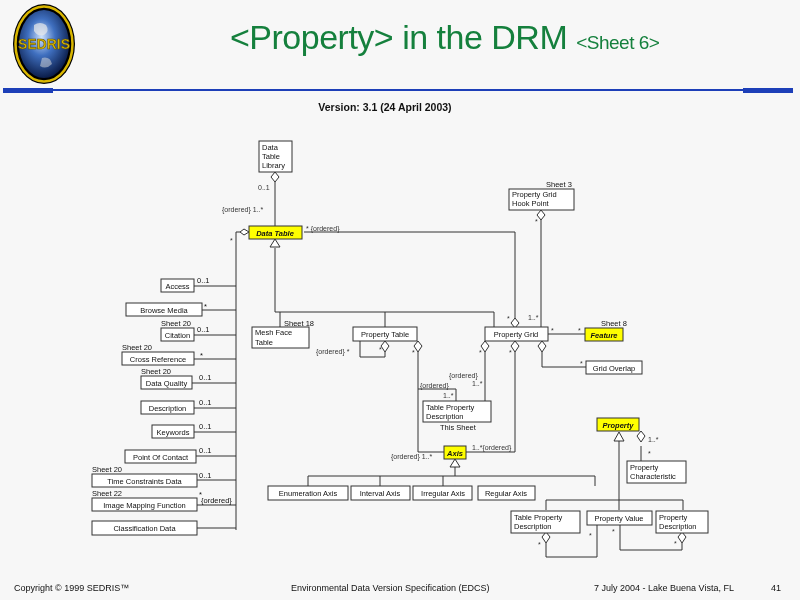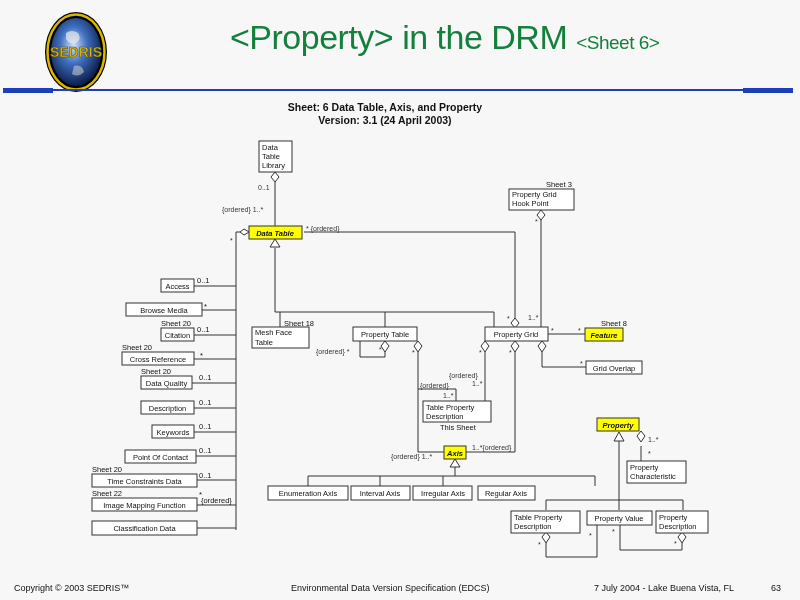"SEDRIS" .logo { margin-left: 32px -> none; top: 11px -> 3px }
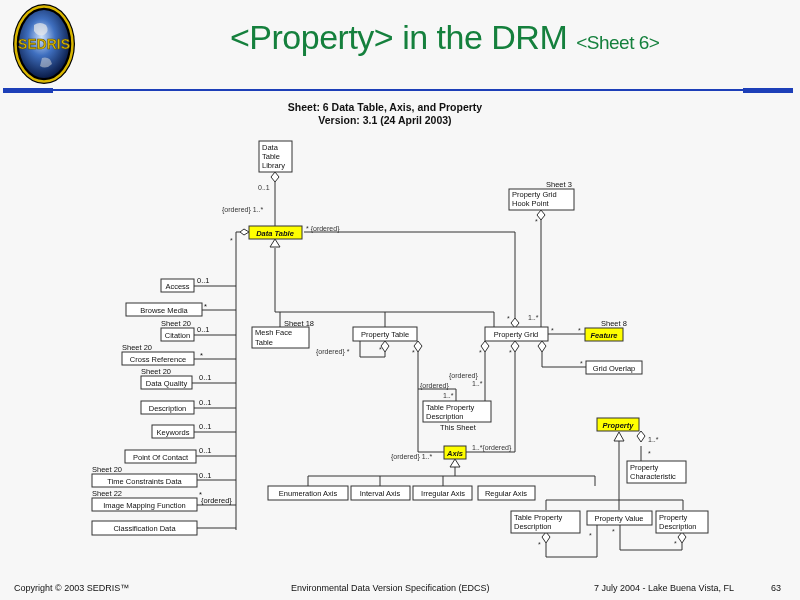"Sheet: 6 Data Table, Axis," div { html: <div>Sheet: 6 Data Table, Axis, and Property</div> -> none }
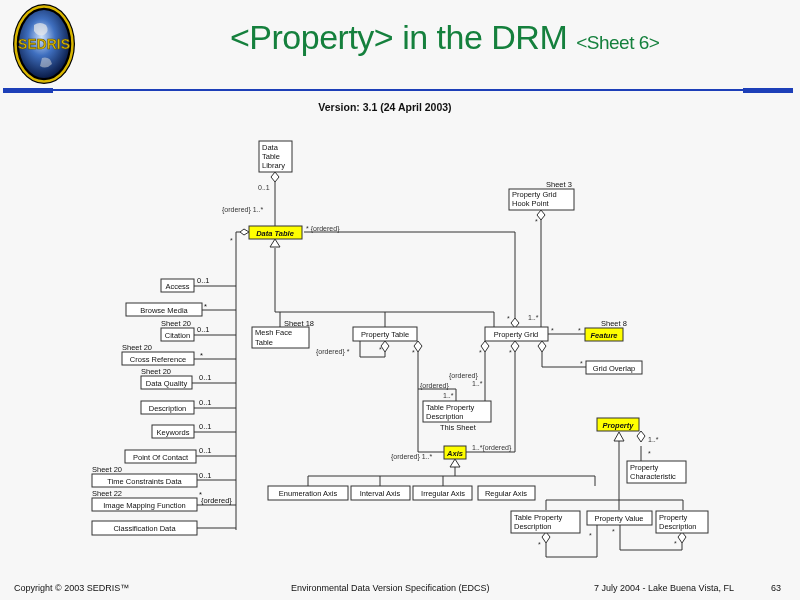"Copyright © 2003 SEDRIS™" div.footer { text: 2003 -> 1999 }
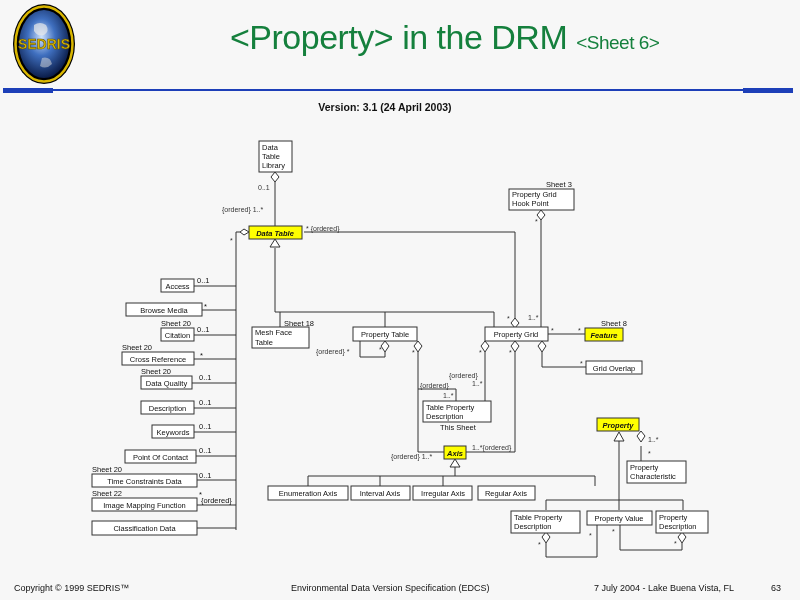"63" div.footer { text: 63 -> 41 }
